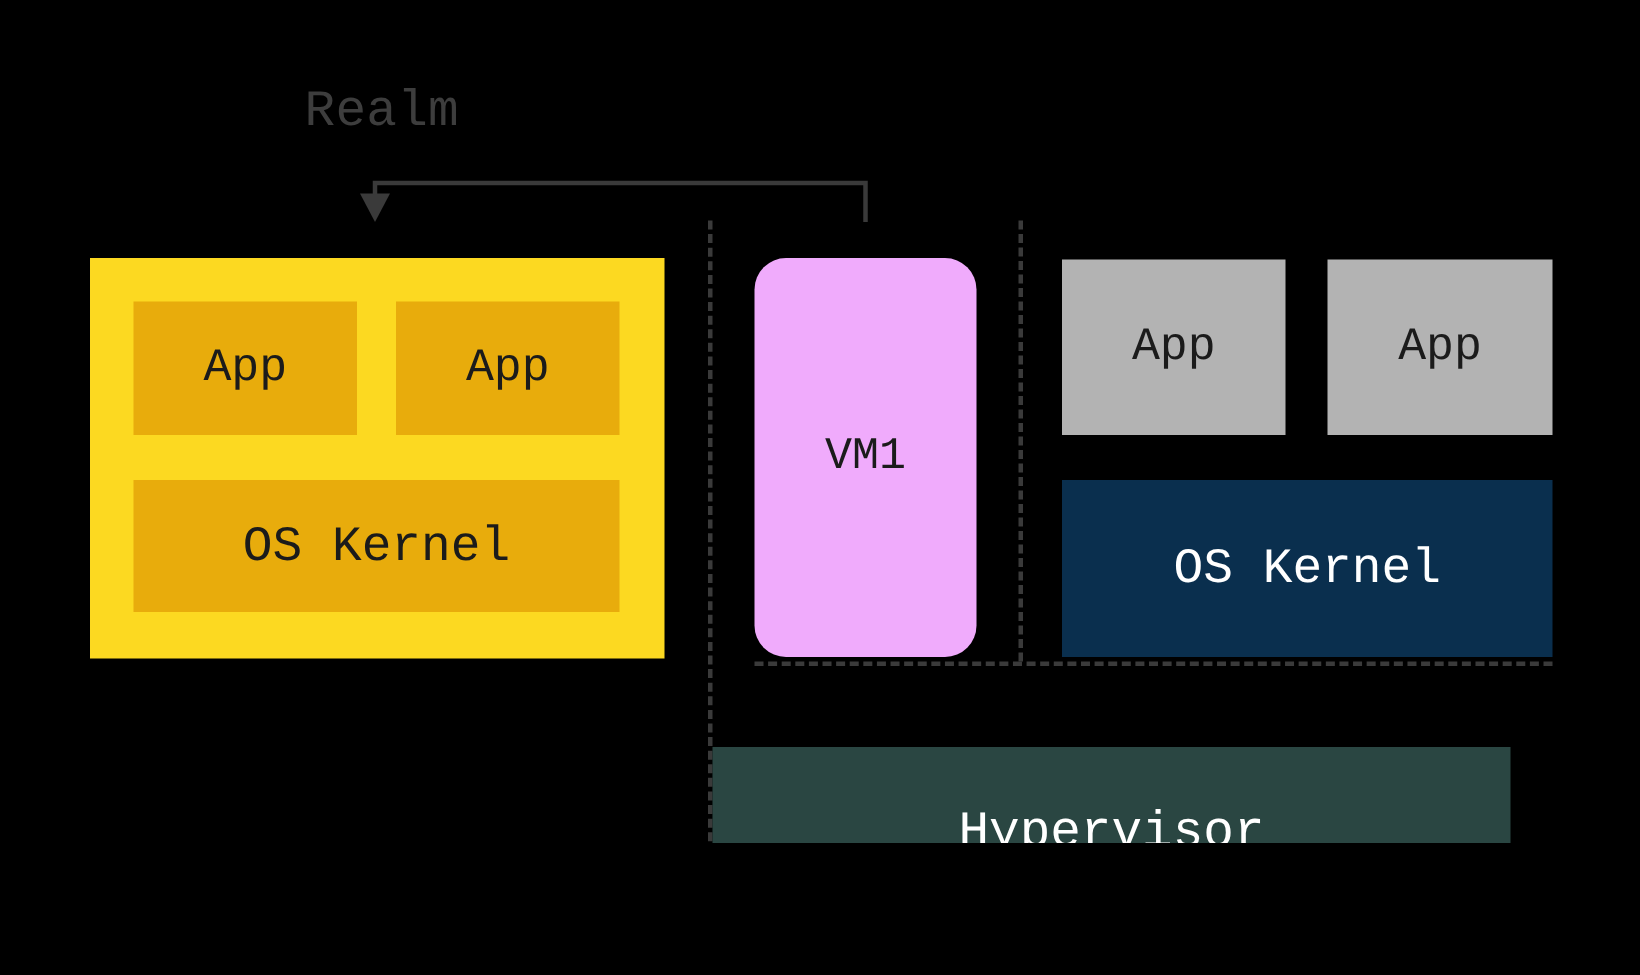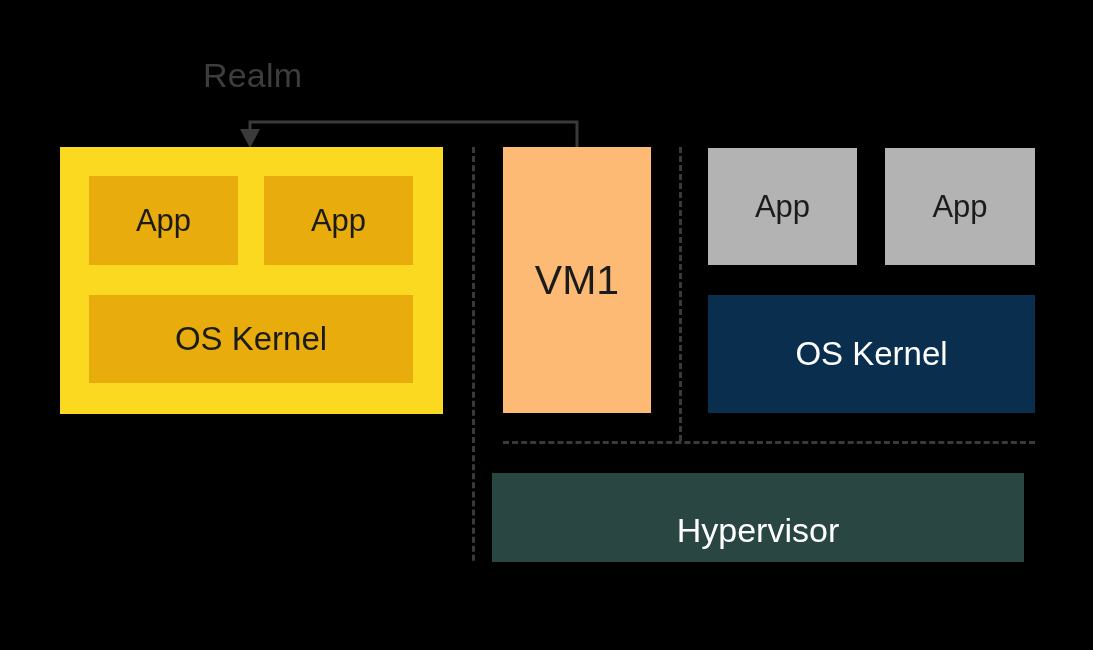"Realm" #stage { font-family: Liberation Sans, sans-serif -> Liberation Mono, monospace }
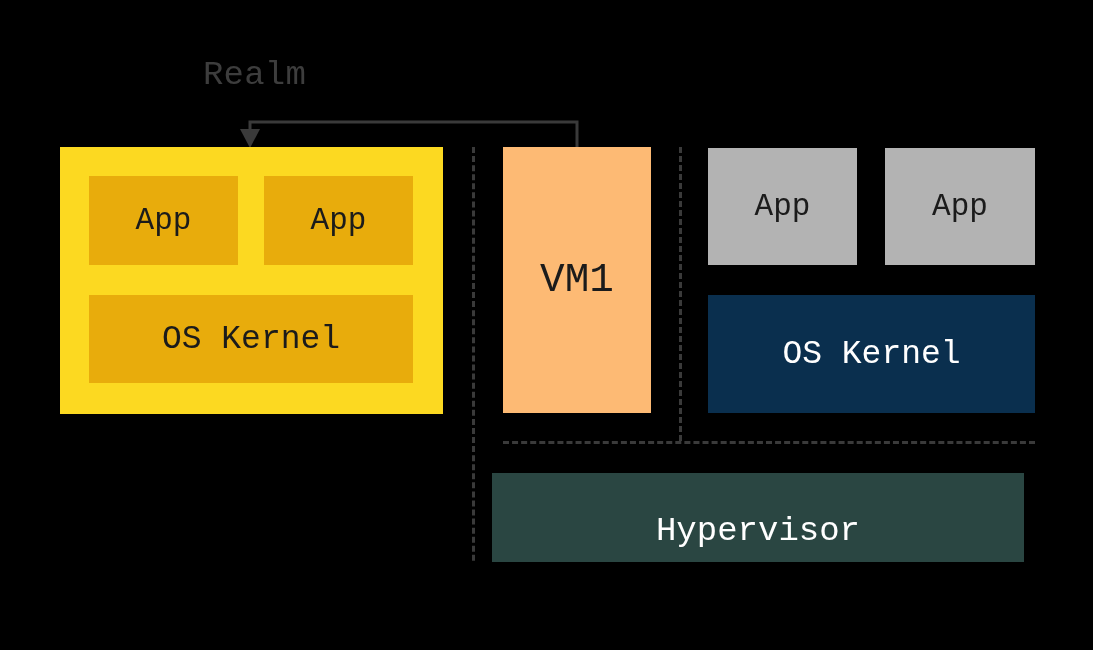"App" .box { margin-top: none -> 25px }
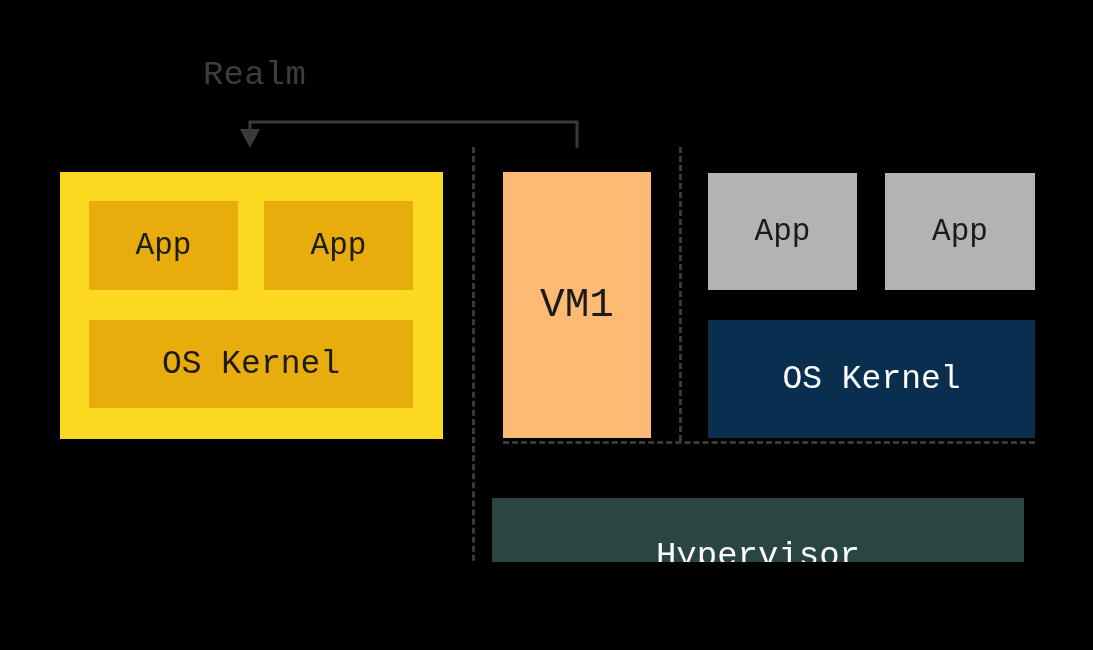"VM1" .vm-box { background: #fdba74 -> #f0abfc; border-radius: none -> 21px; font-size: 41px -> 30px }
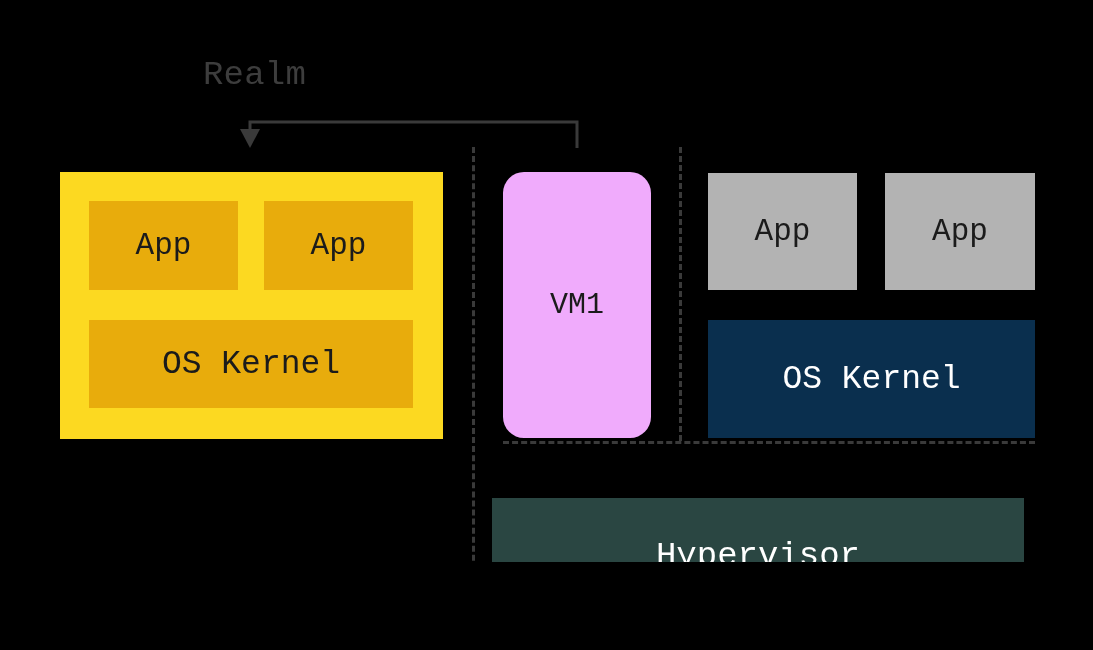"Hypervisor" div.box { left: 492px -> 475px }
